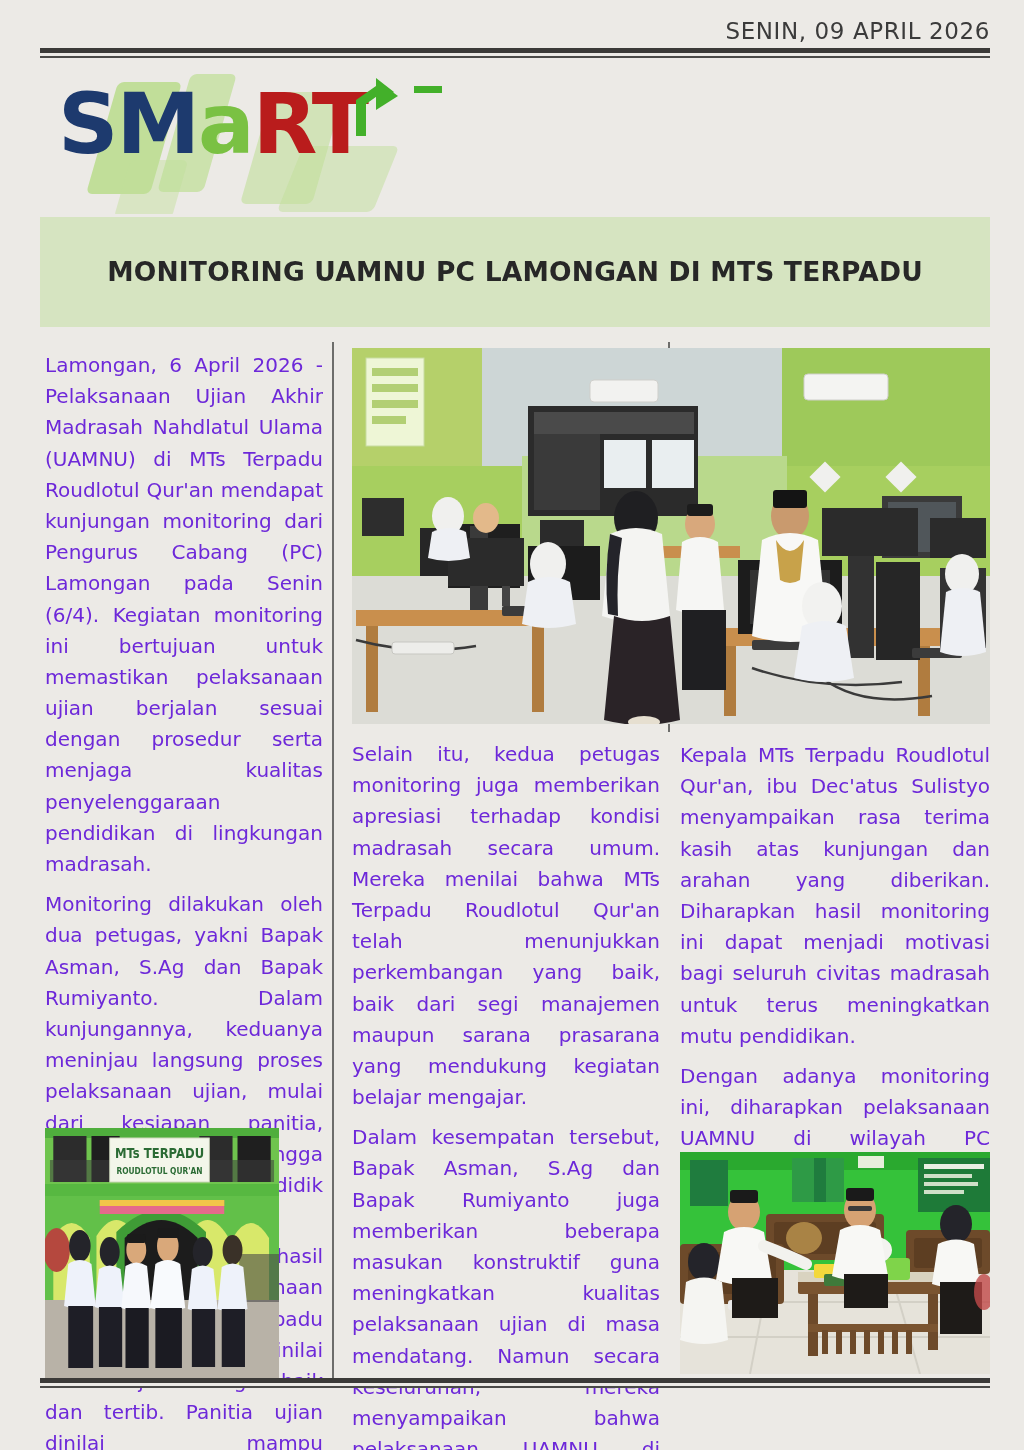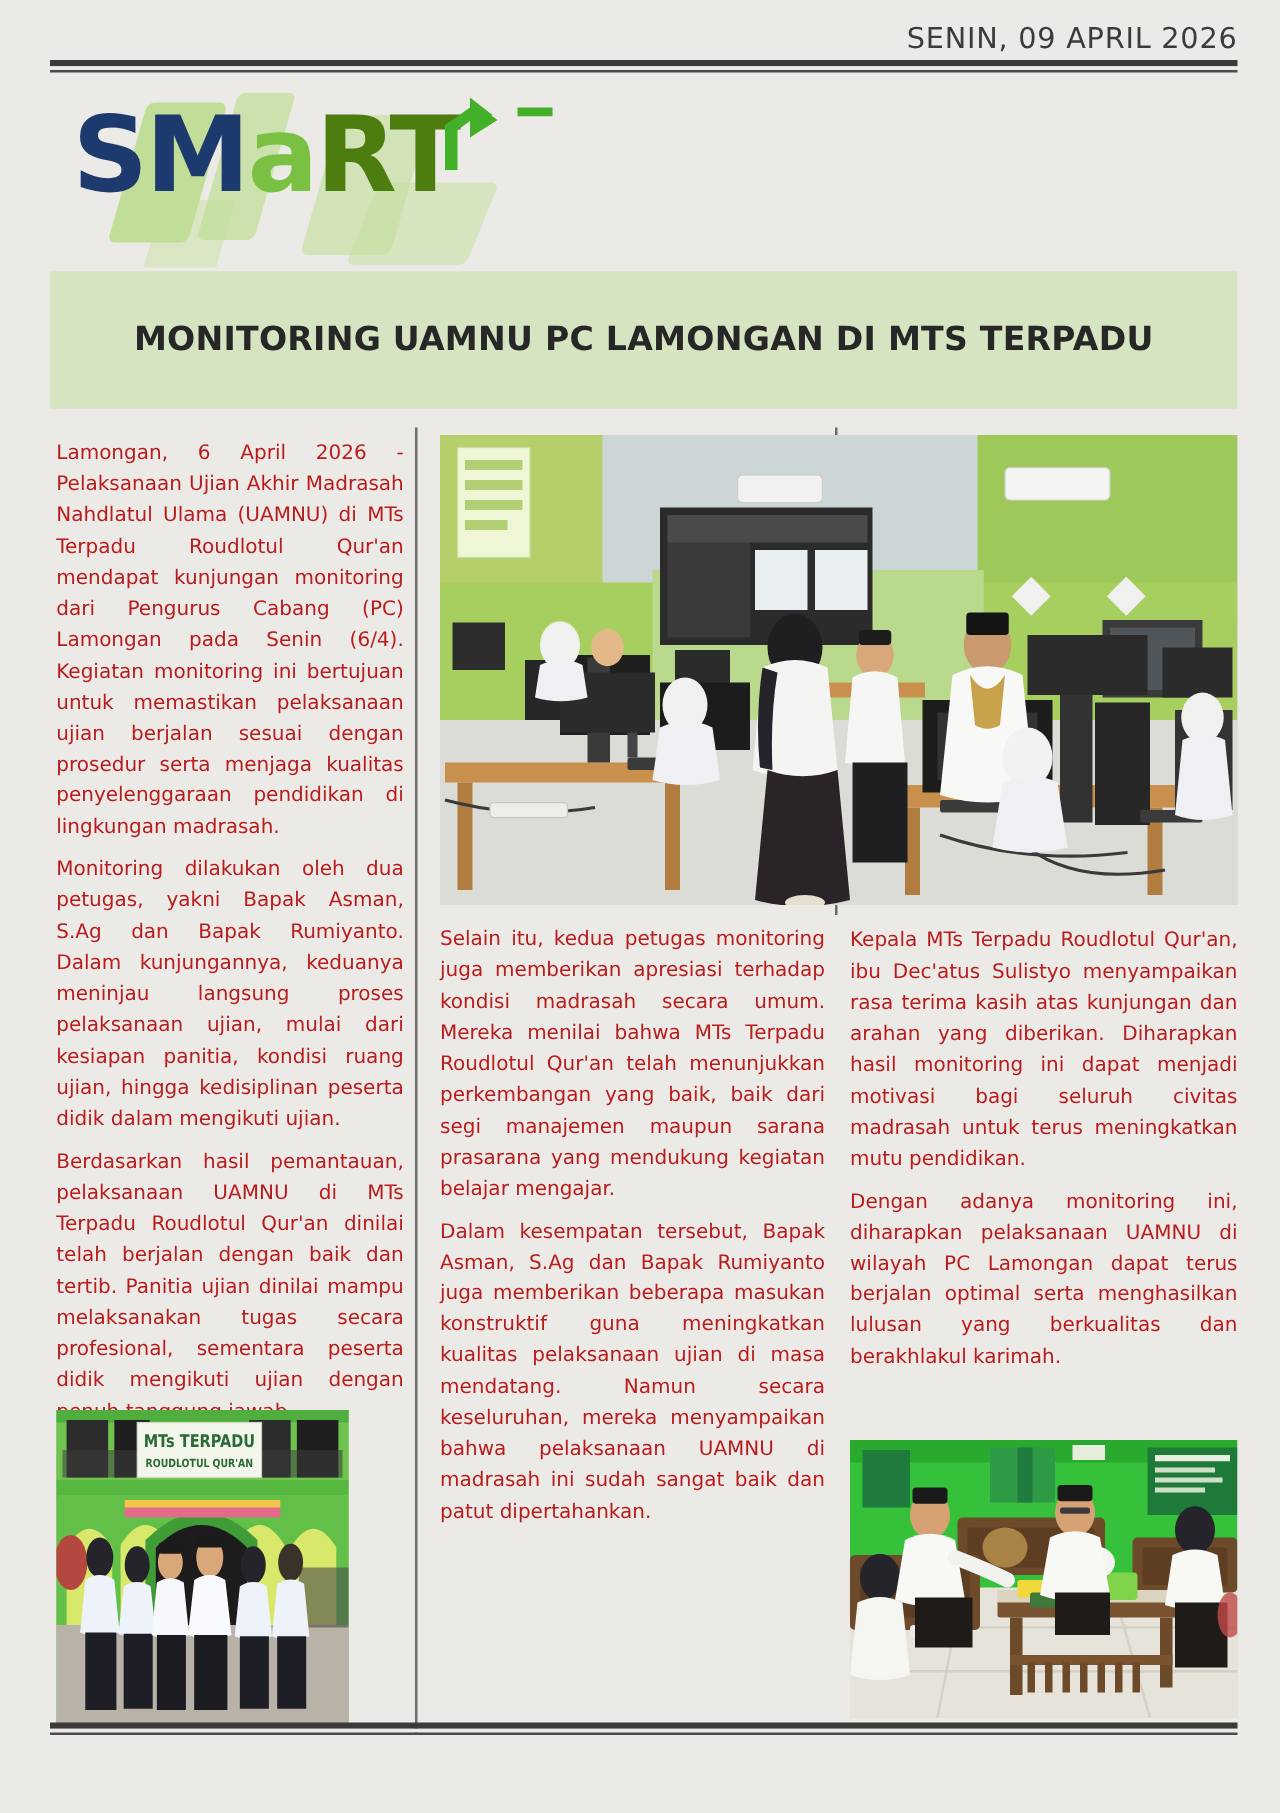"RT" .logo-text .rt { color: #4d7c0f -> #b91c1c }
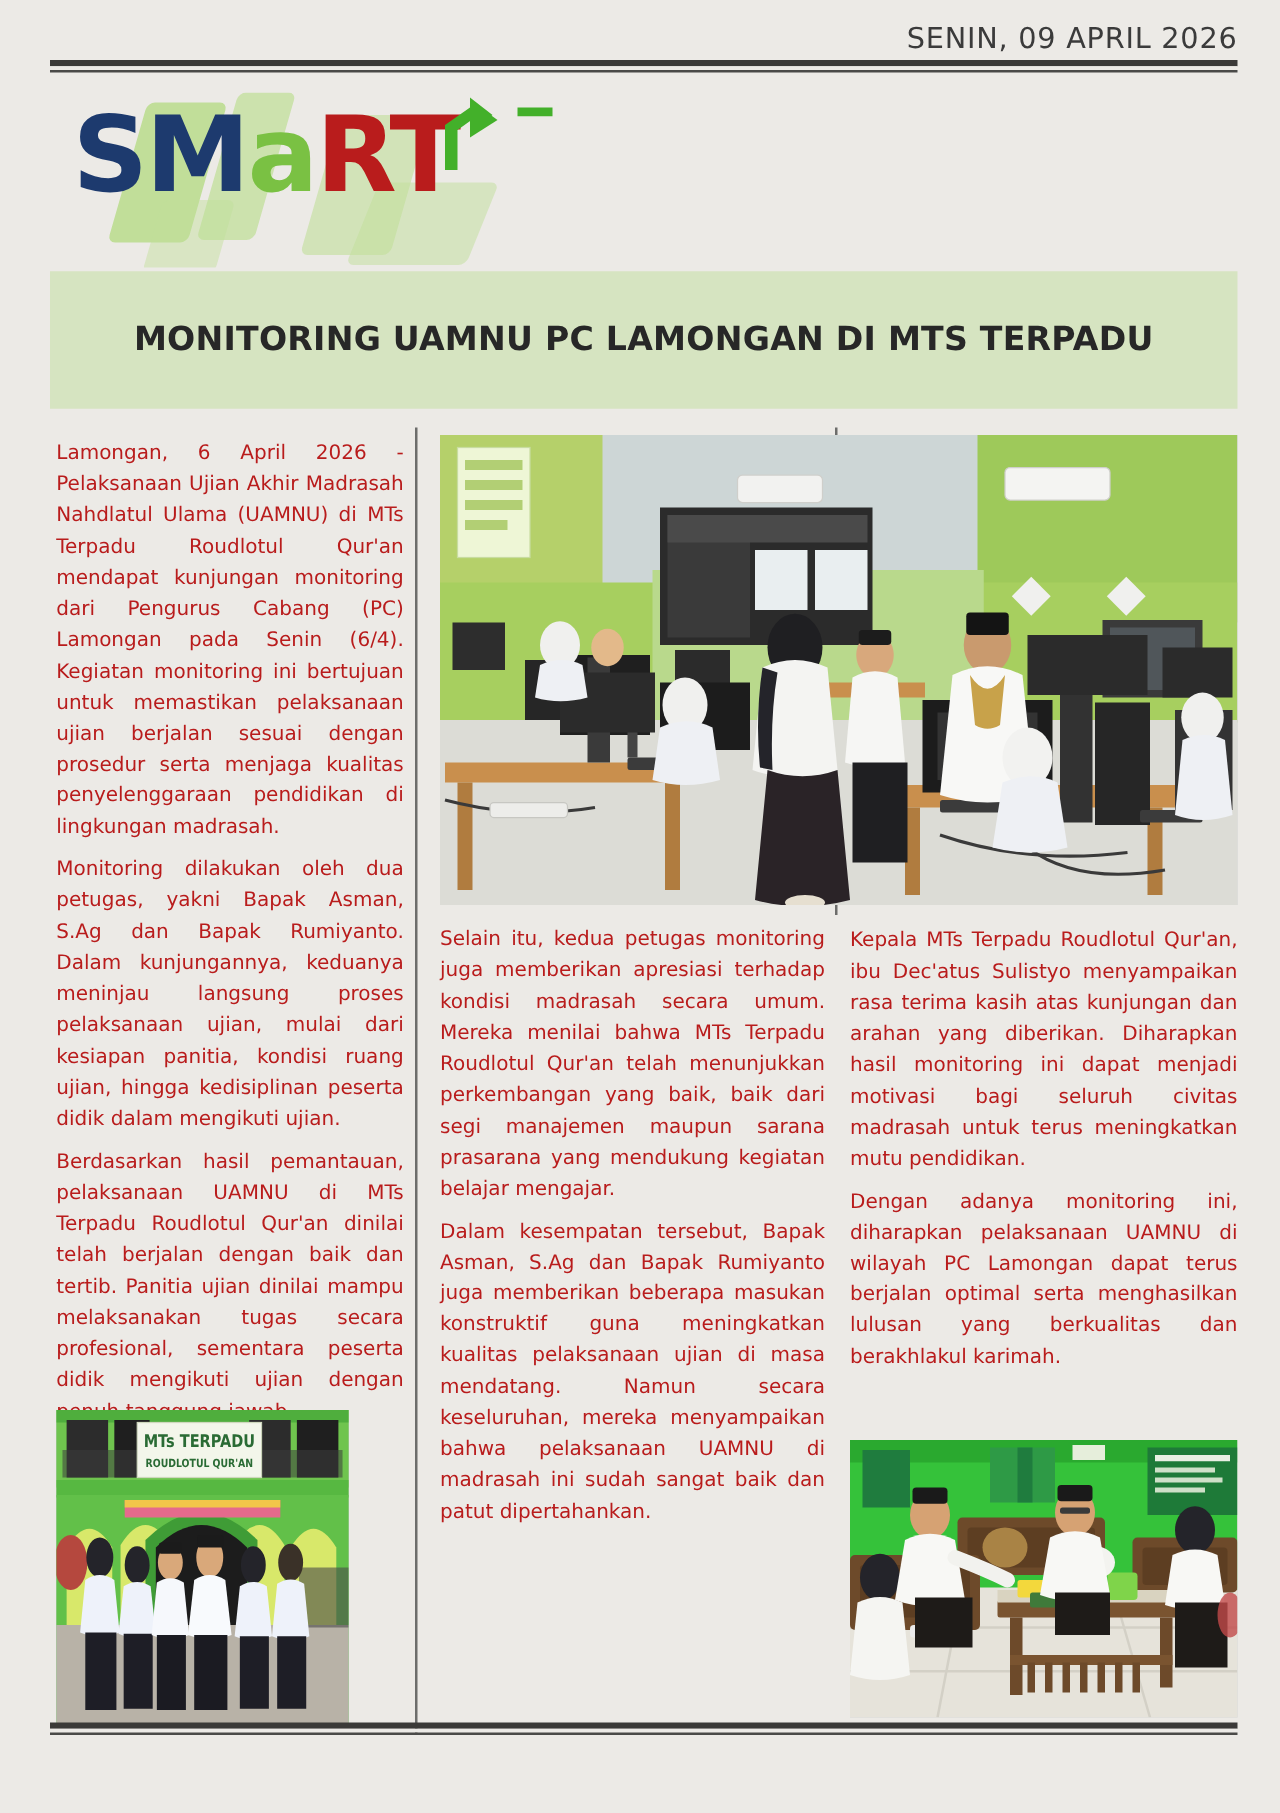"Lamongan, 6 April 2026 -" .col p { color: #b91c1c -> #6d28d9; font-size: 16px -> 20px }
